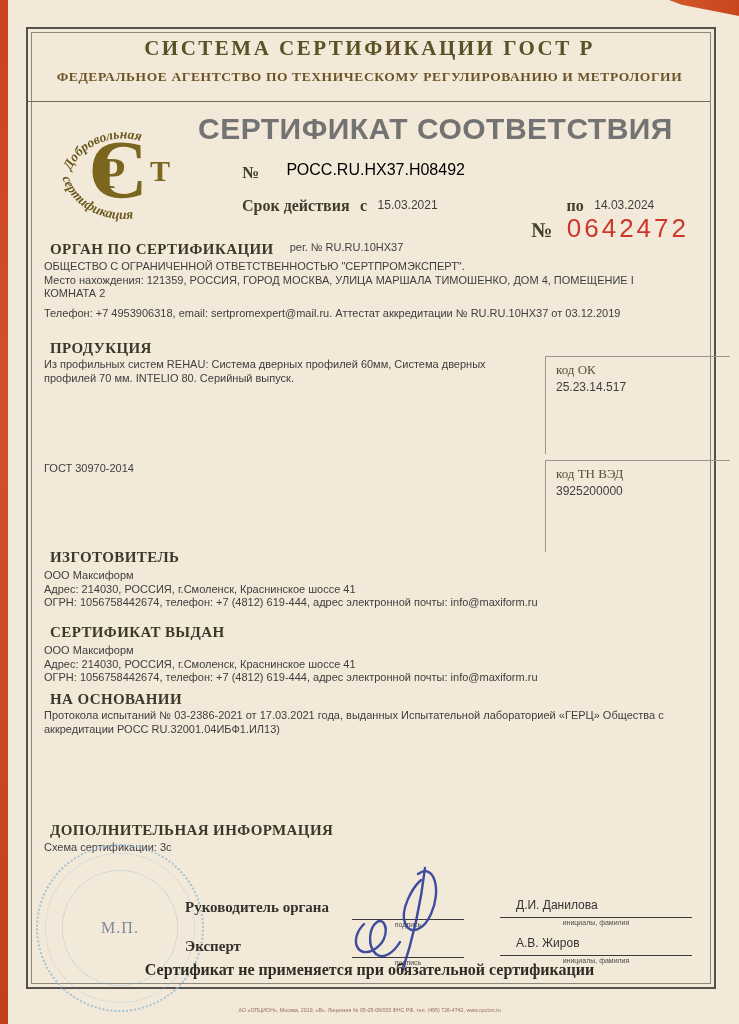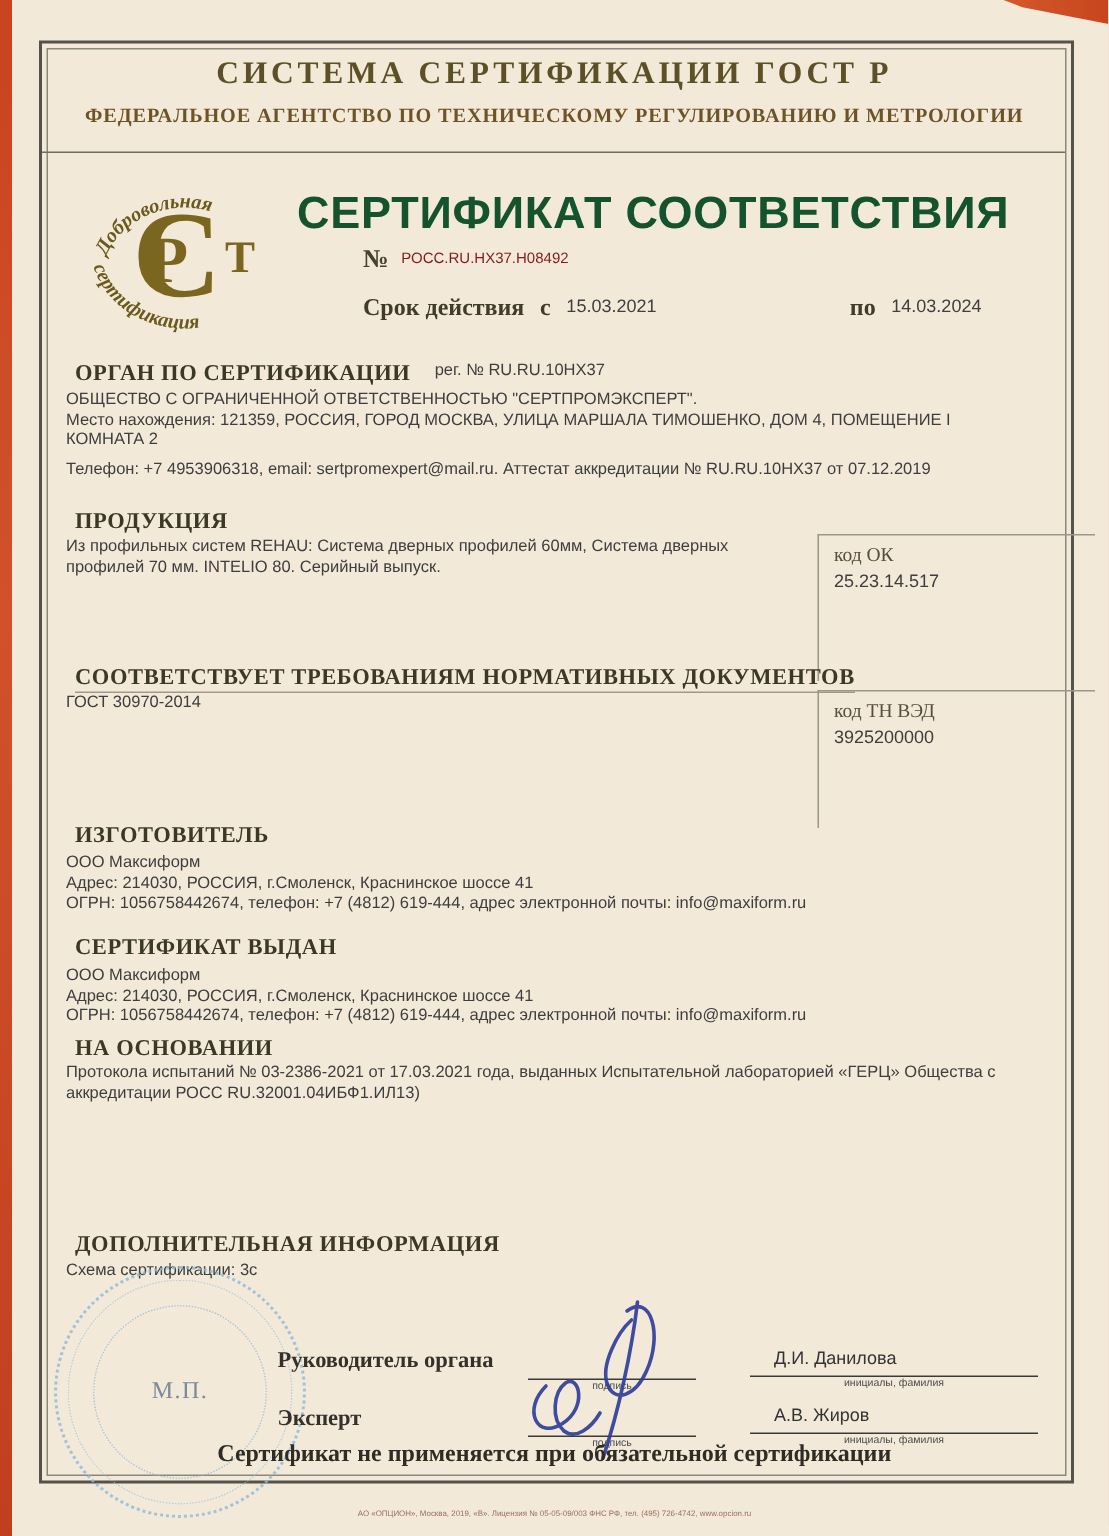"СЕРТИФИКАТ СООТВЕТСТВИЯ" .title { color: #14532d -> #737373; top: 126px -> 112px }
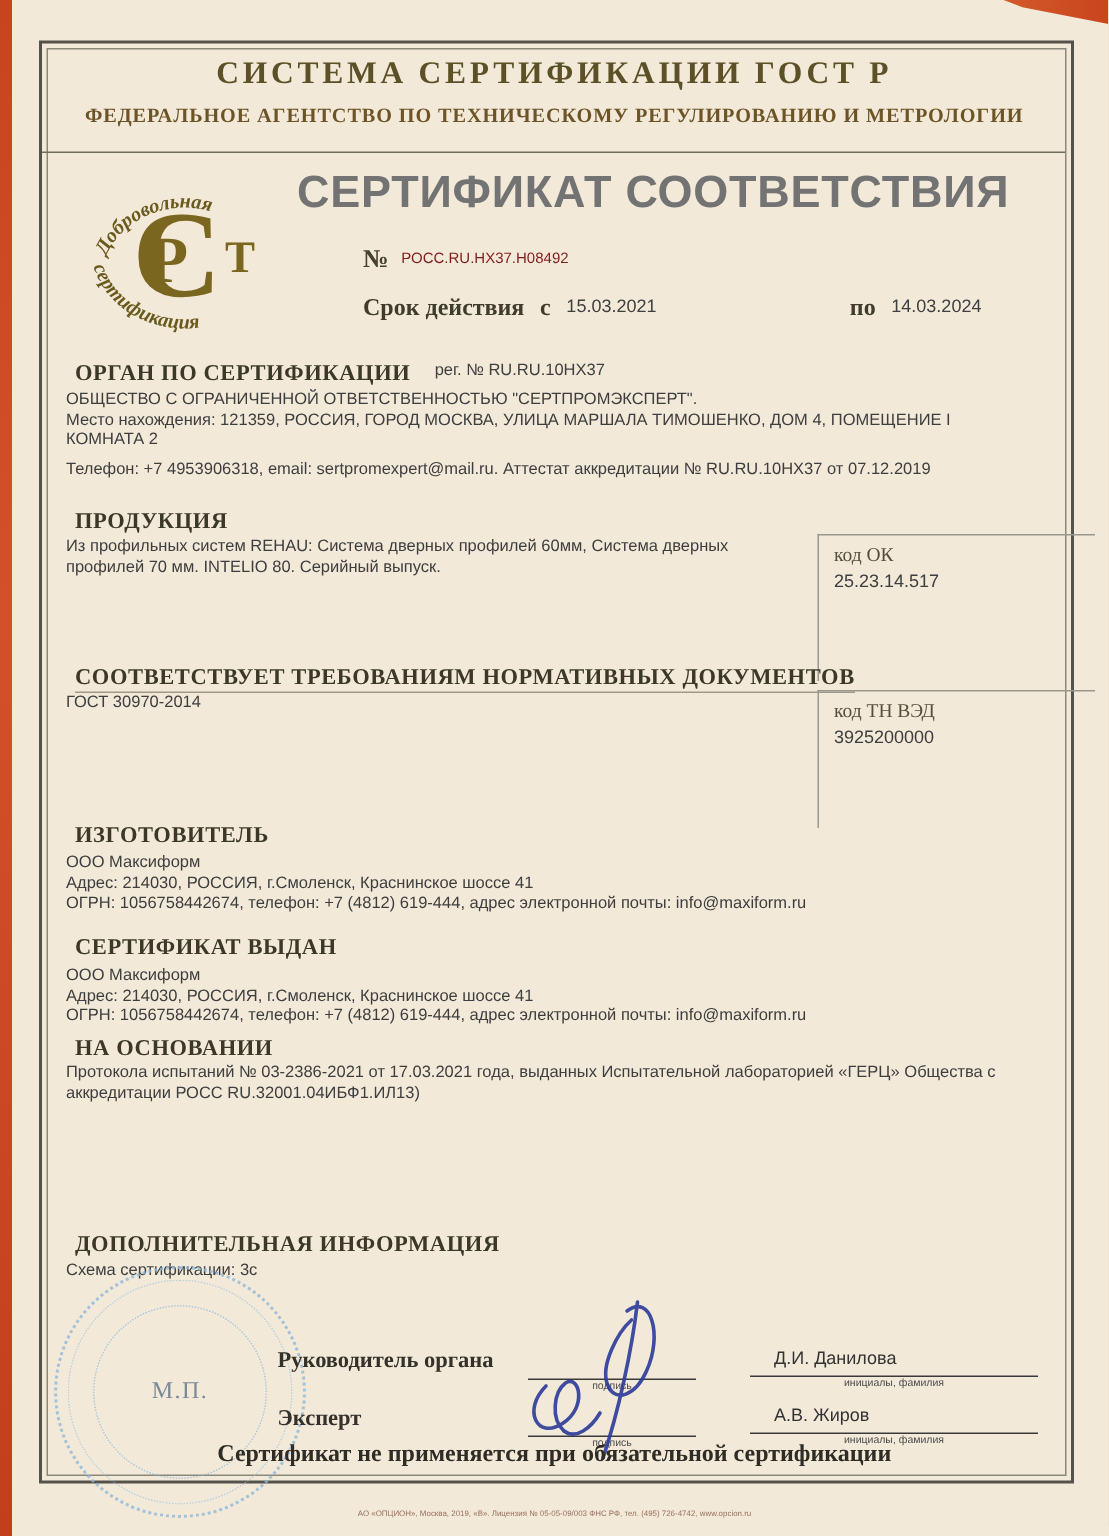"РОСС.RU.НХ37.Н08492" .cert-no-val { color: #7f1d1d -> #000000; font-size: 10px -> 16px; margin-left: 4px -> 23px }
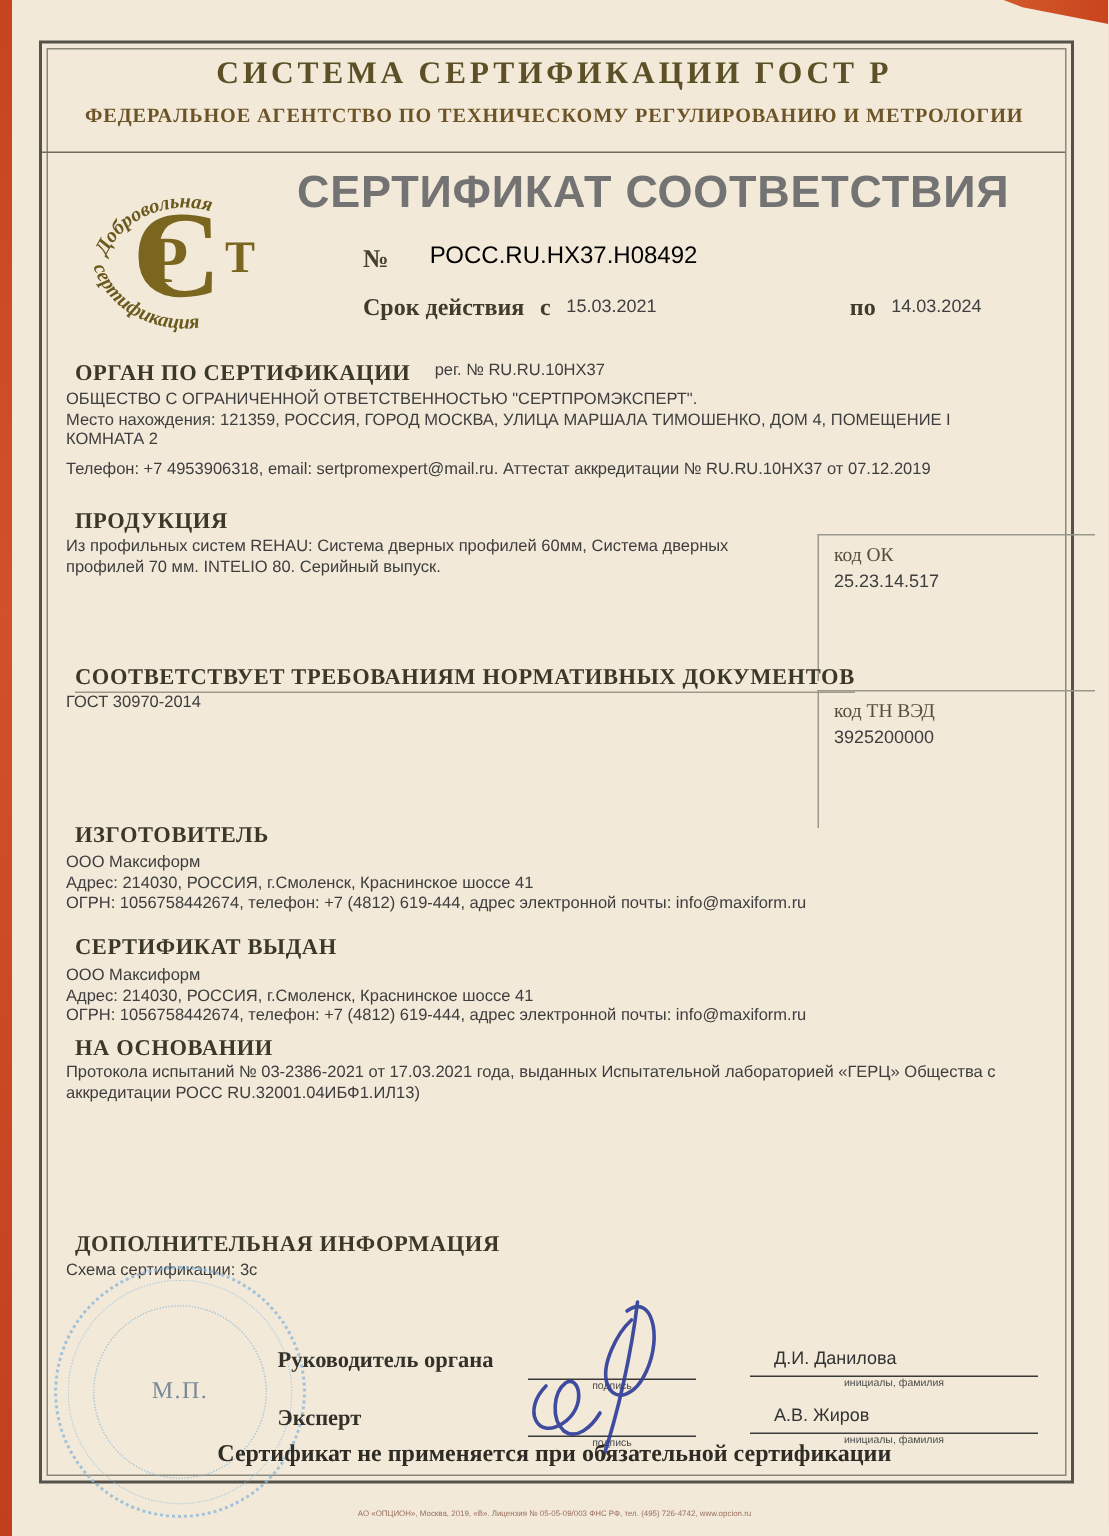"№ 0642472" div.form-number { html: none -> <div> <span>№</span> <span>0642472</span> </div> }
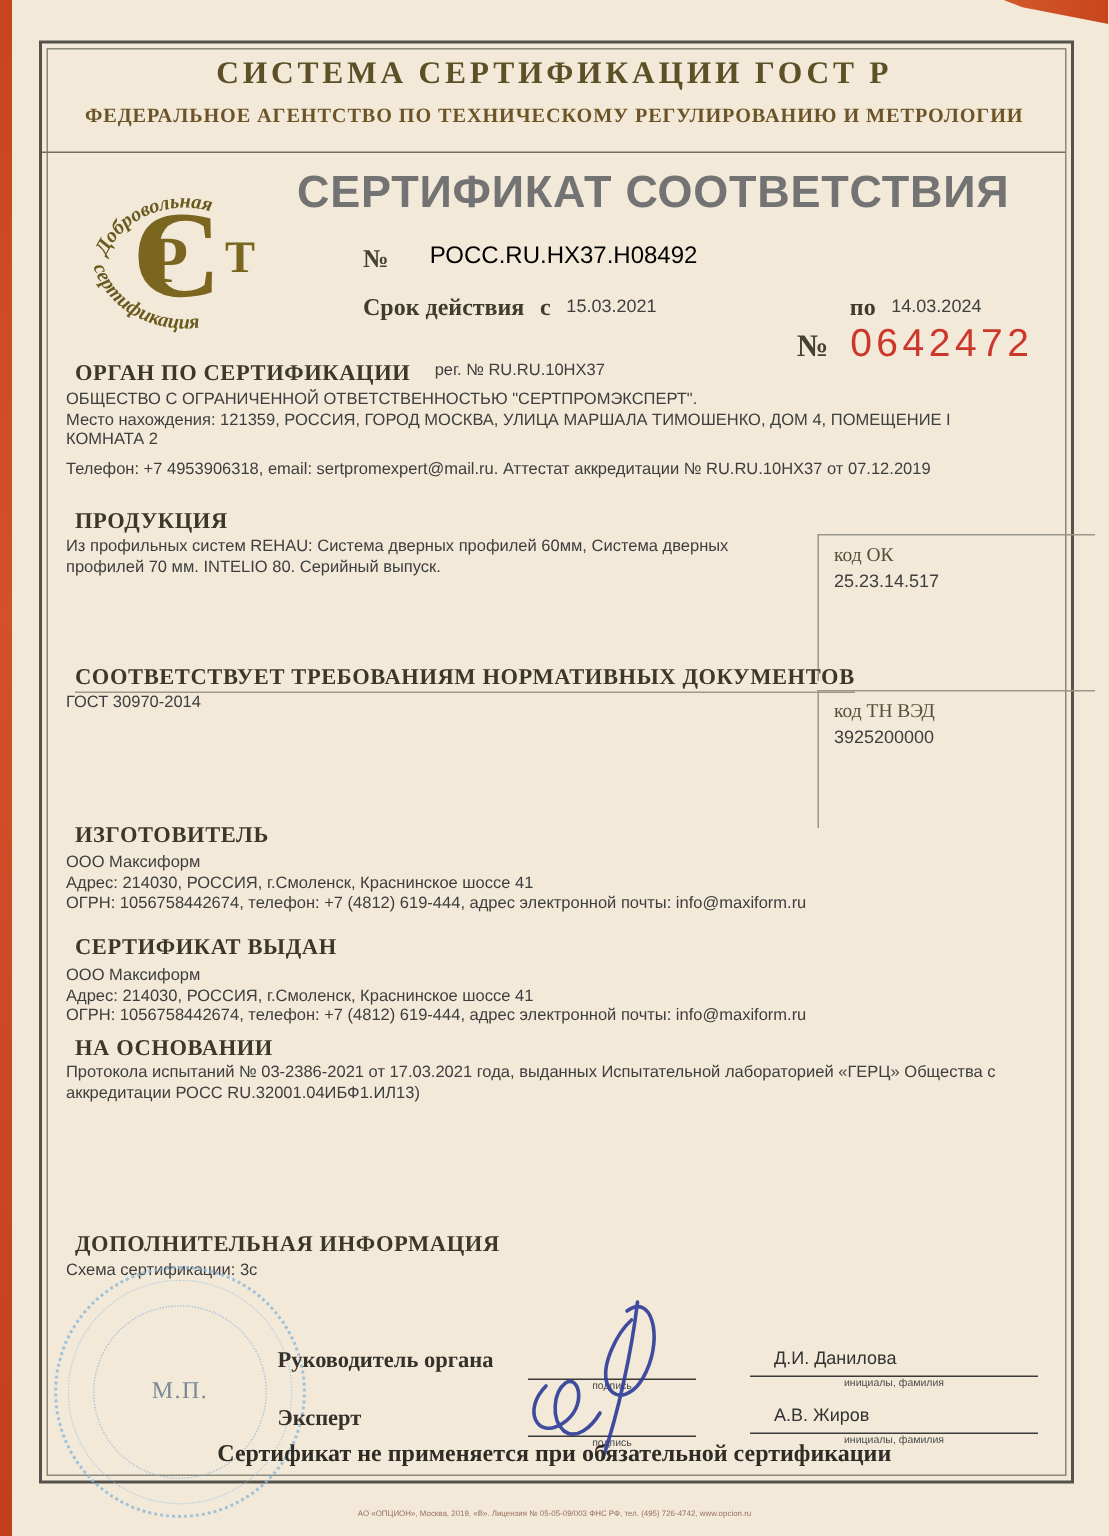"Телефон: +7 4953906318, email:" div { text: 07.12.2019 -> 03.12.2019 }
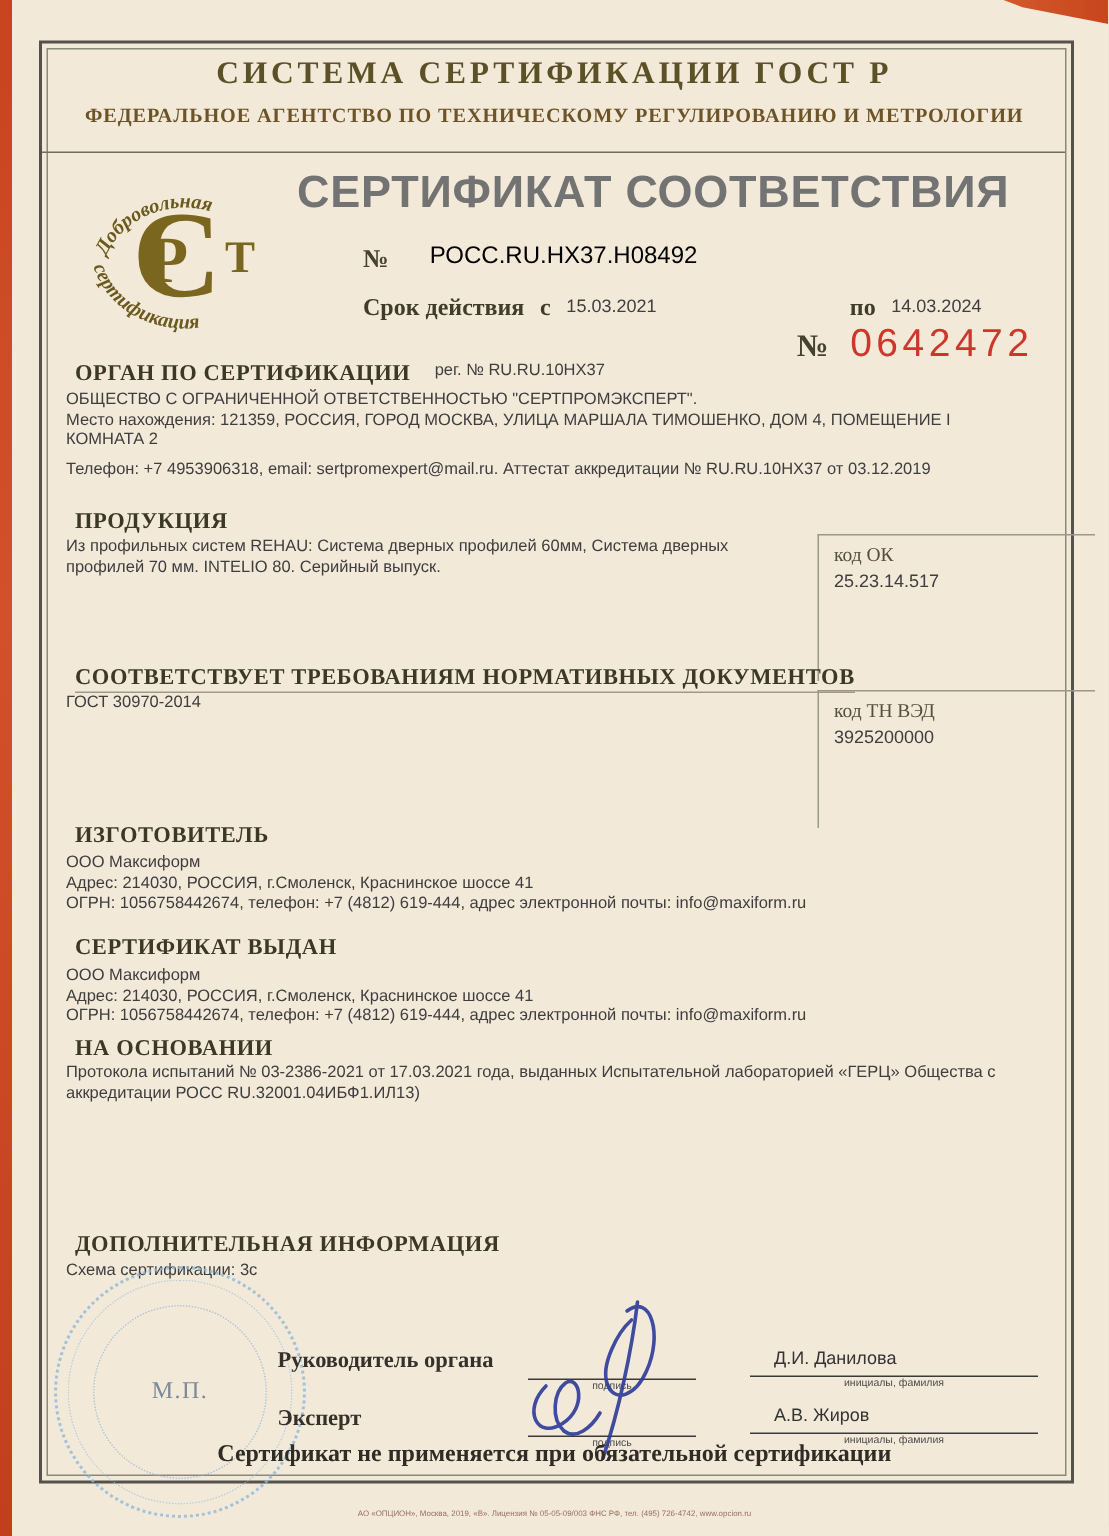"СООТВЕТСТВУЕТ ТРЕБОВАНИЯМ НОРМАТИВНЫХ" div.sec-heading { html: <div> <span>СООТВЕТСТВУЕТ ТРЕБОВАНИЯМ НОРМАТИВНЫХ ДОКУМЕНТОВ</span> </div> -> none }
